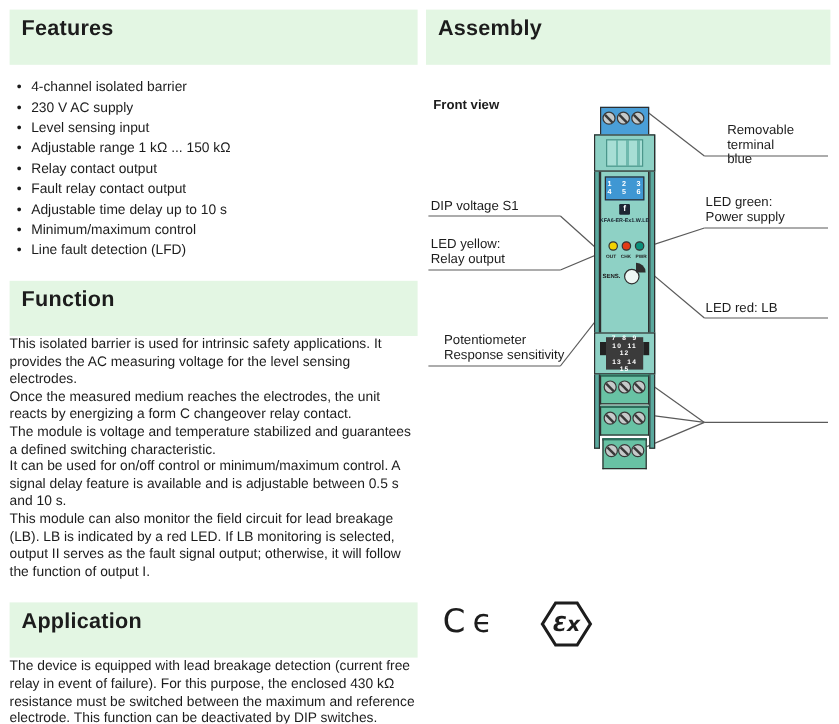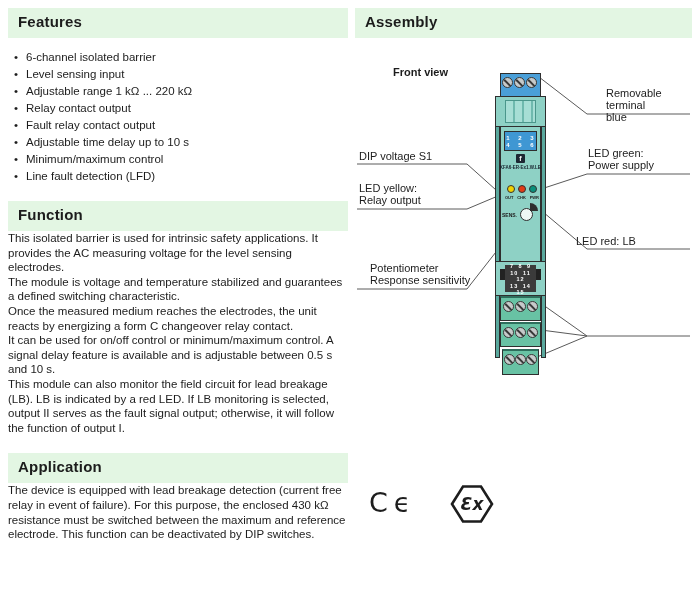"Features" .section-header { font-size: 15px -> 18px; padding: 5px 10px 8px 10px -> 5px 10px 20px 10px }
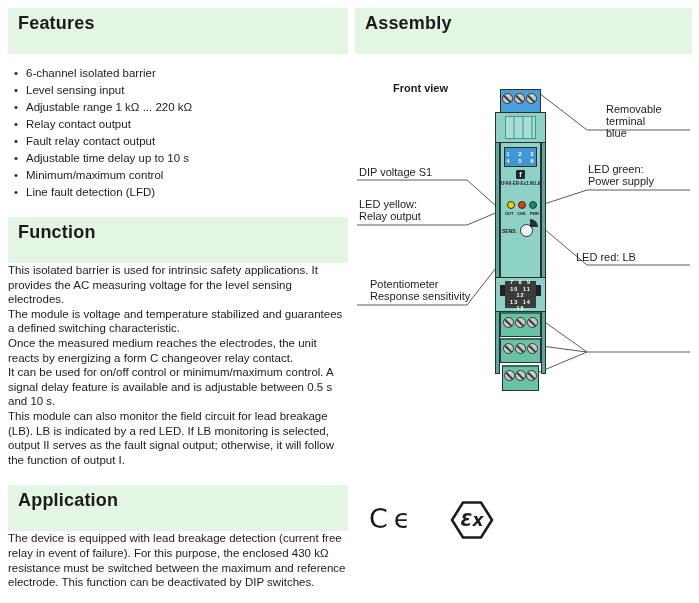"6-channel isolated barrier" li { text: 6-channel -> 4-channel }
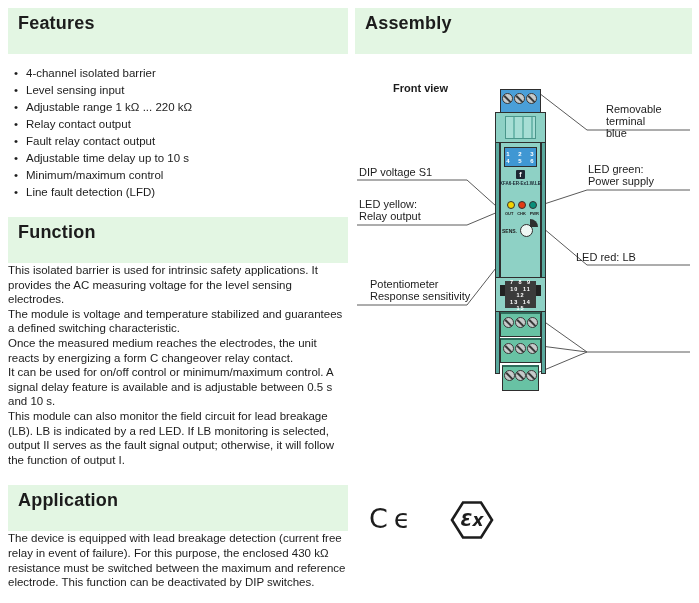"230 V AC supply" li { html: none -> <li>230 V AC supply</li> }
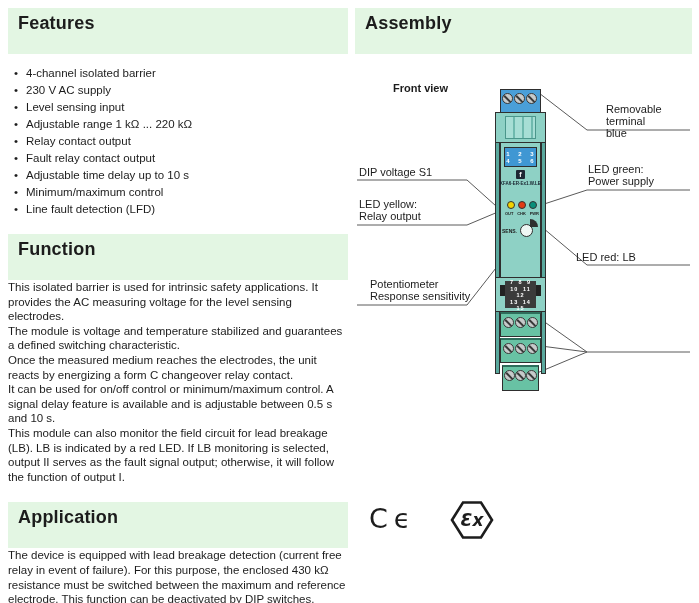"Front view" div.lbl { margin-left: 32px -> none }
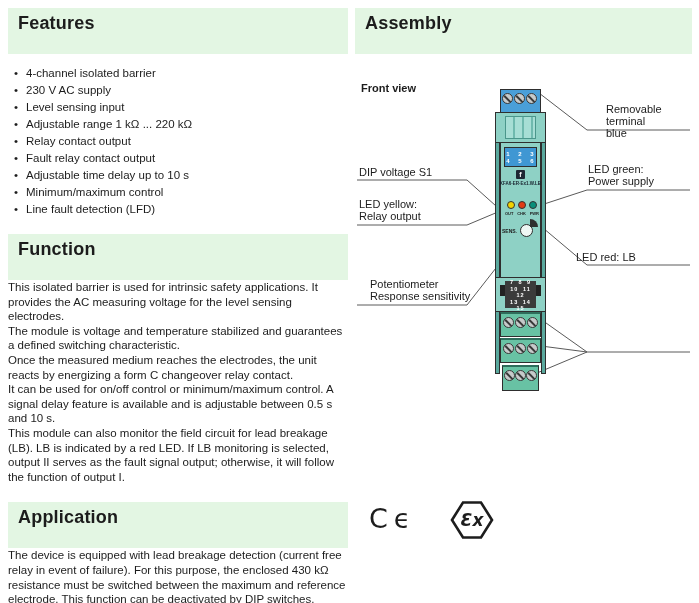"Adjustable range 1 kΩ ..." li { text: 220 -> 150 }
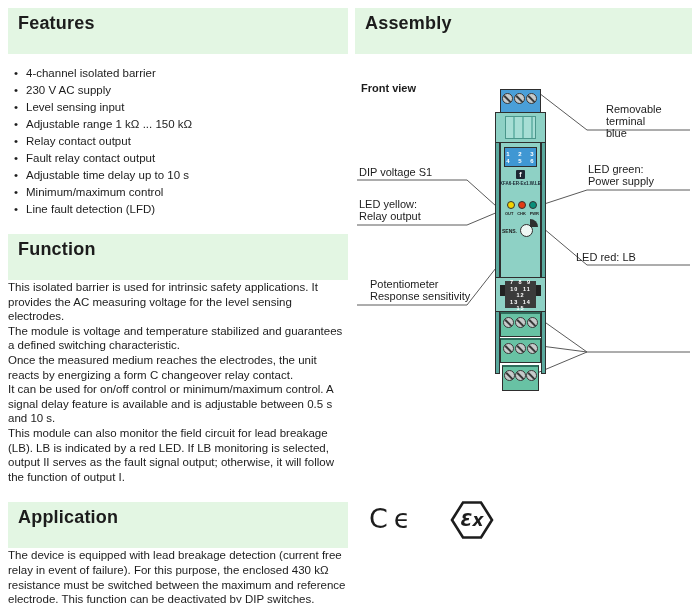"LED red: LB" div.lbl { left: 221px -> 233px }
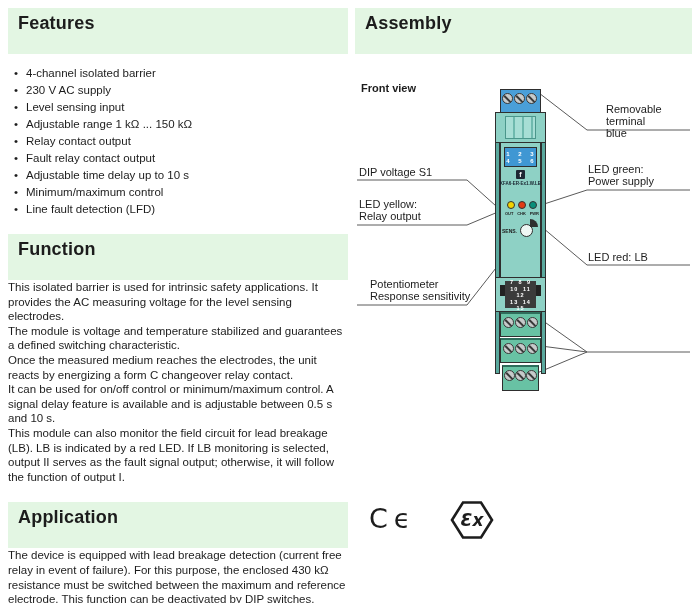"The module is voltage and" p.body-par { order: before "Once the measured medium reaches" -> after "Once the measured medium reaches" }
